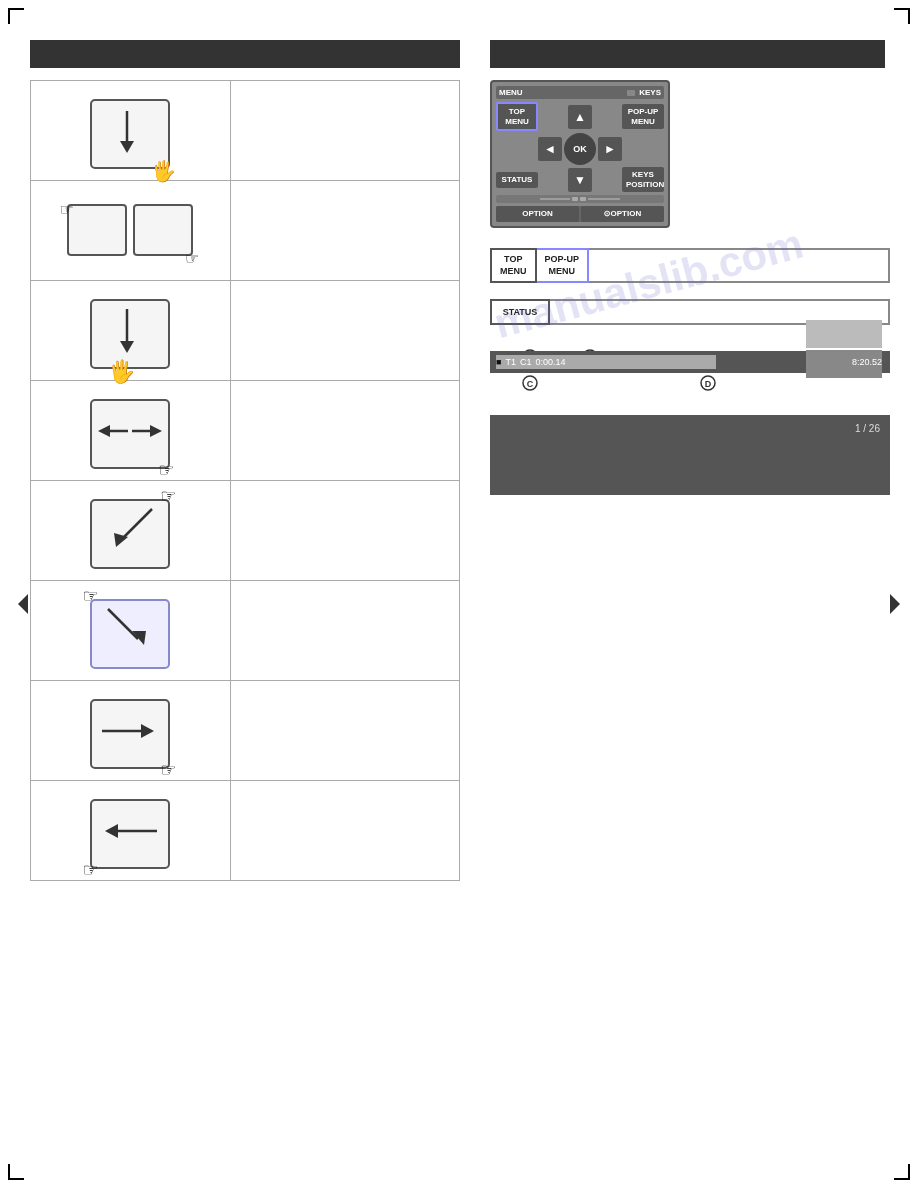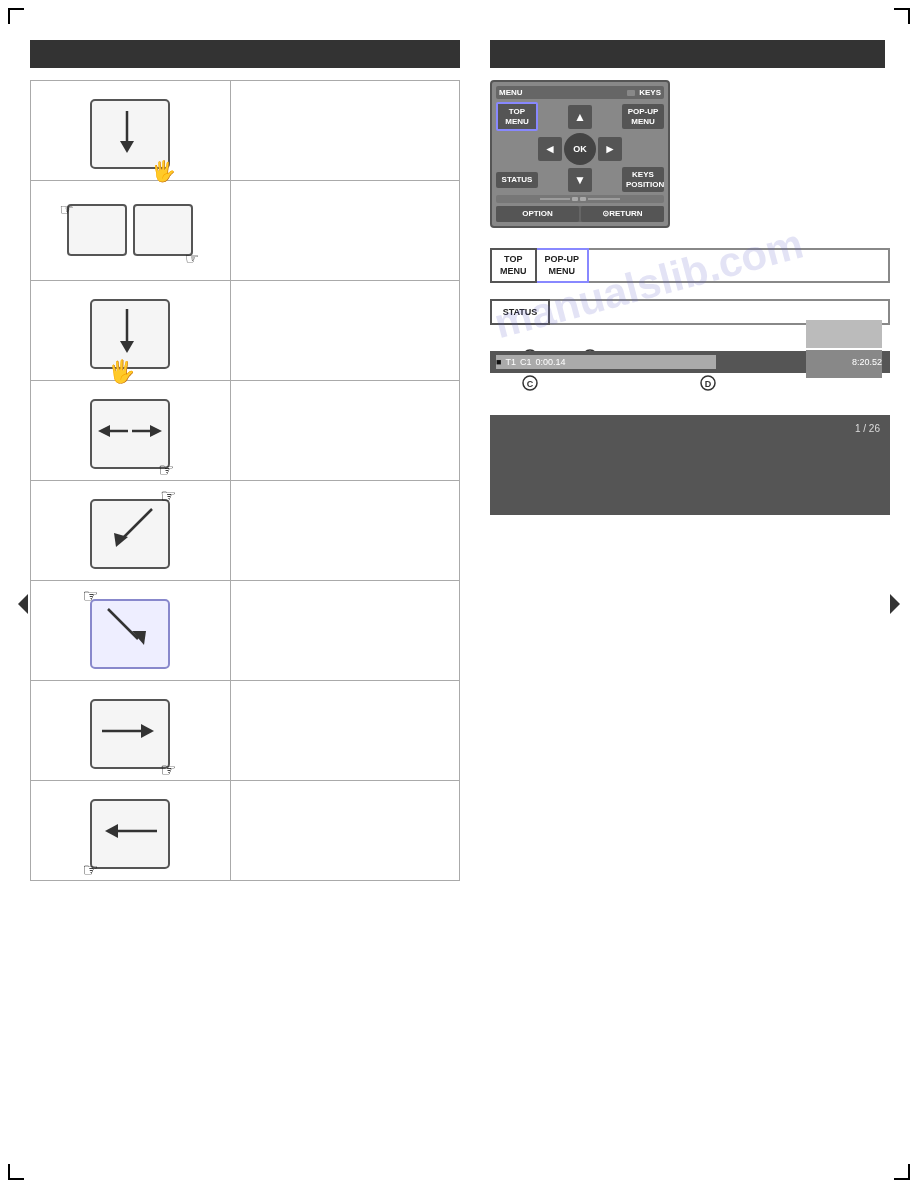"⊙RETURN" div.remote-btn { text: RETURN -> OPTION }
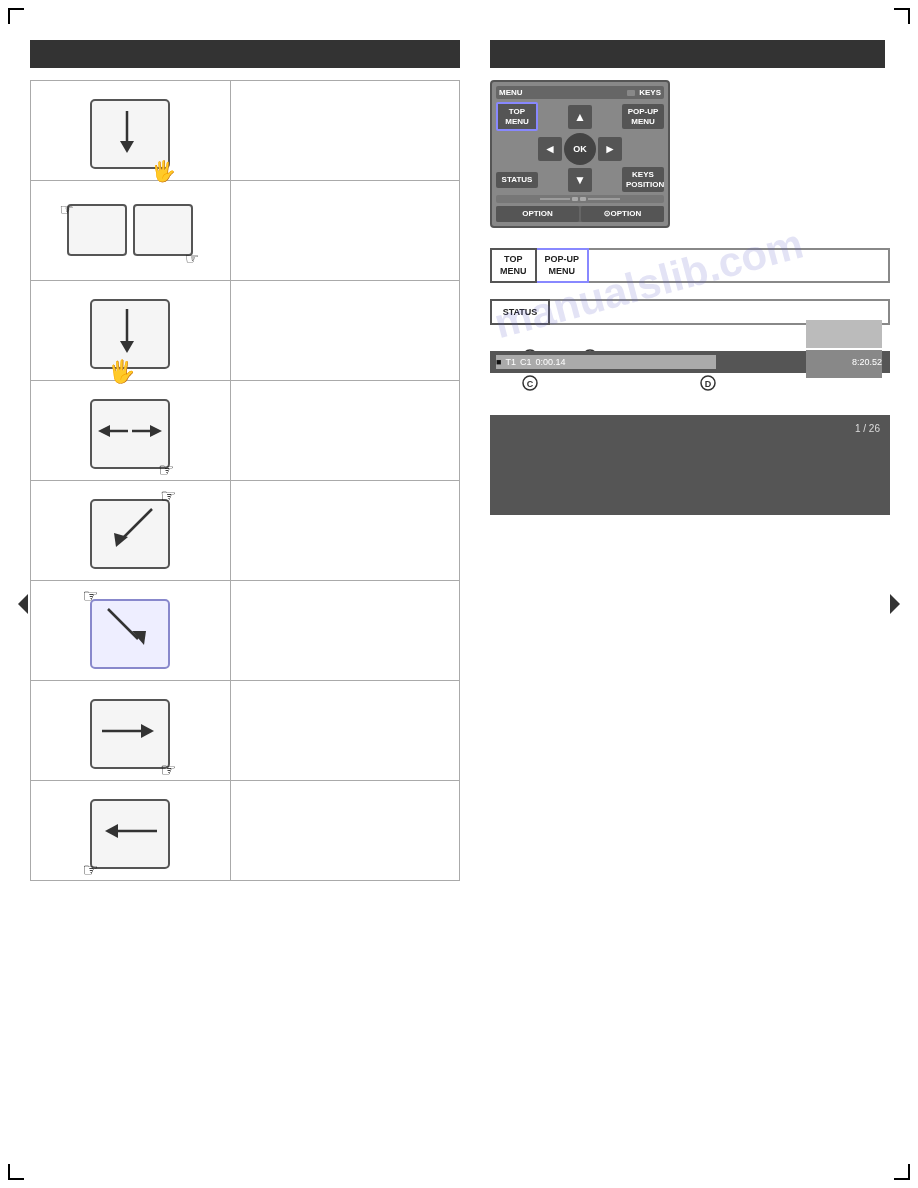"1 / 26" .page-counter-box { height: 100px -> 80px }
